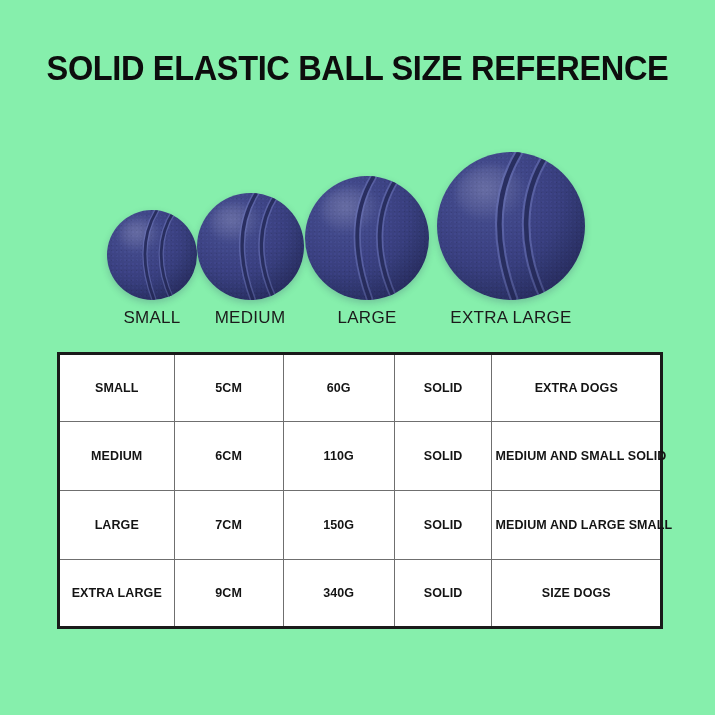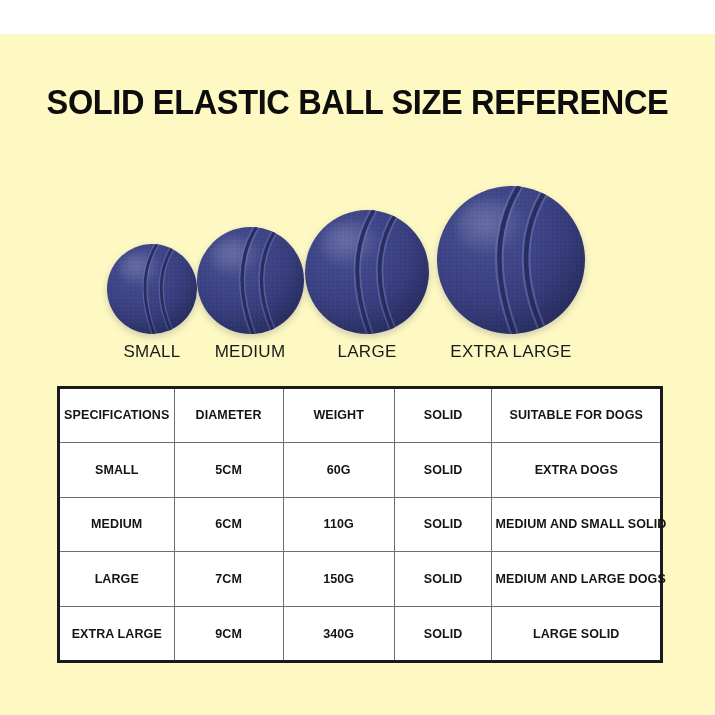"SOLID ELASTIC BALL SIZE REFERENCE" .page { background: #fef9c3 -> #86efac; margin-top: 34px -> none }
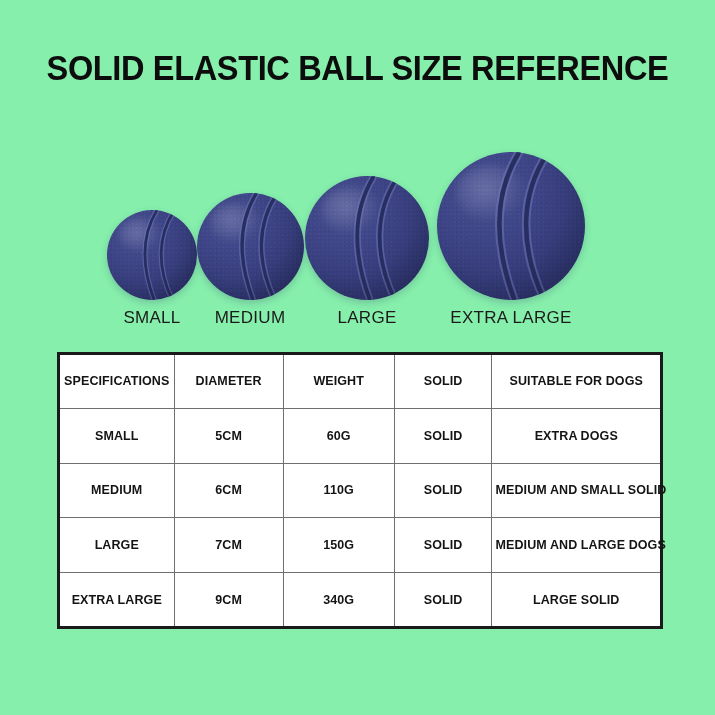"SPECIFICATIONS" tr.head { html: <tr> <td>SPECIFICATIONS</td> <td>DIAMETER</td> <td>WEIGHT</td> <td>SOLID</td> <td>SUITABLE FOR DOGS</td> </tr> -> none }
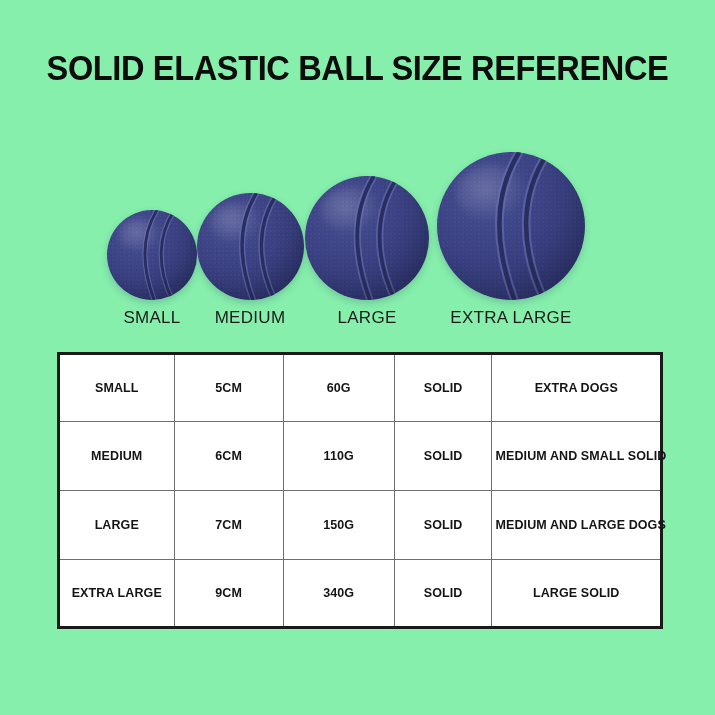"MEDIUM AND LARGE DOGS" td { text: DOGS -> SMALL }
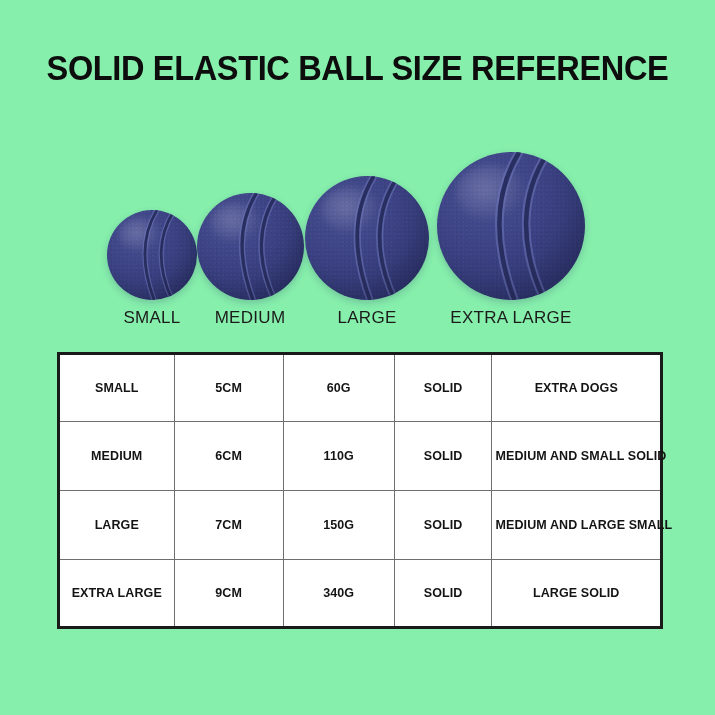"LARGE SOLID" td { text: LARGE SOLID -> SIZE DOGS }
